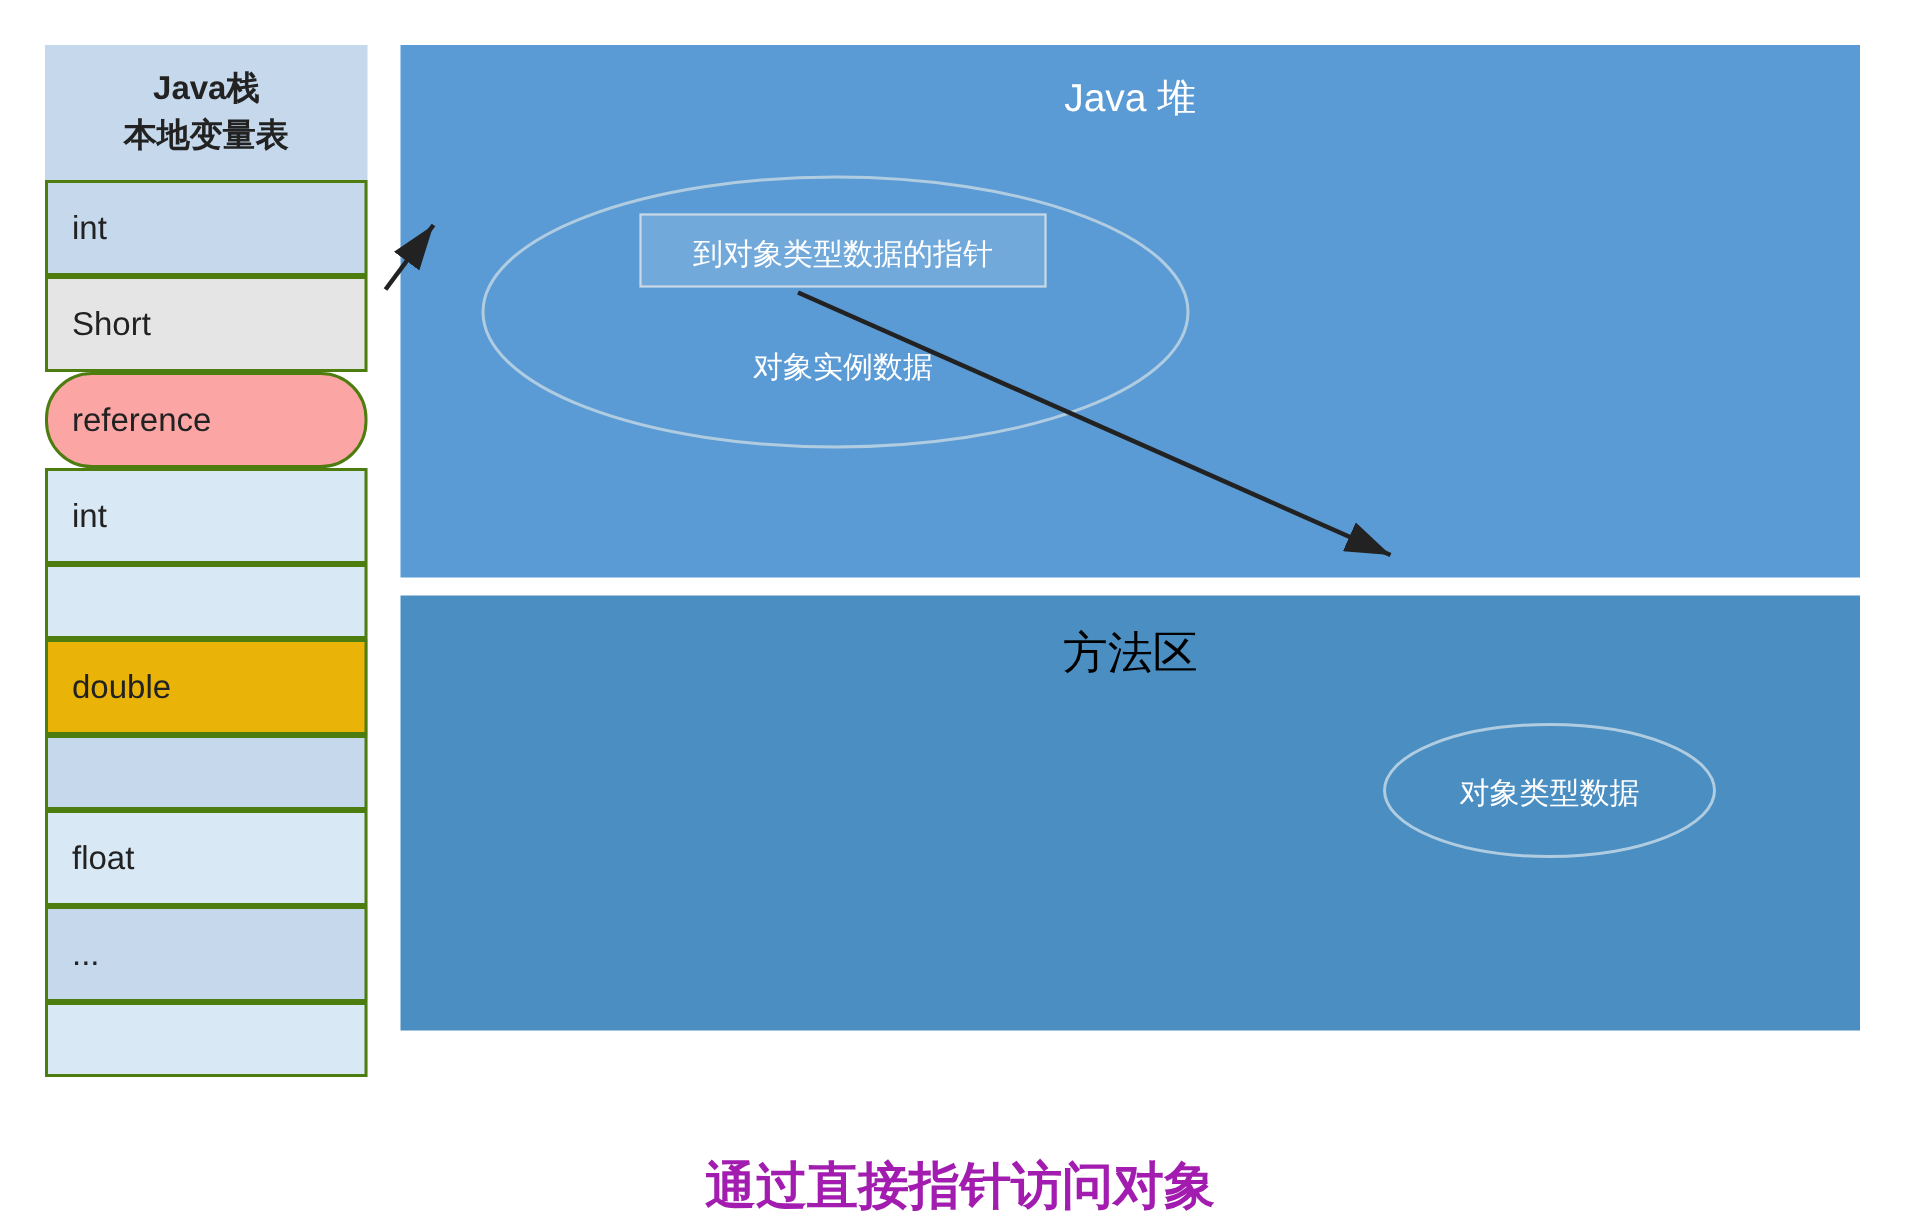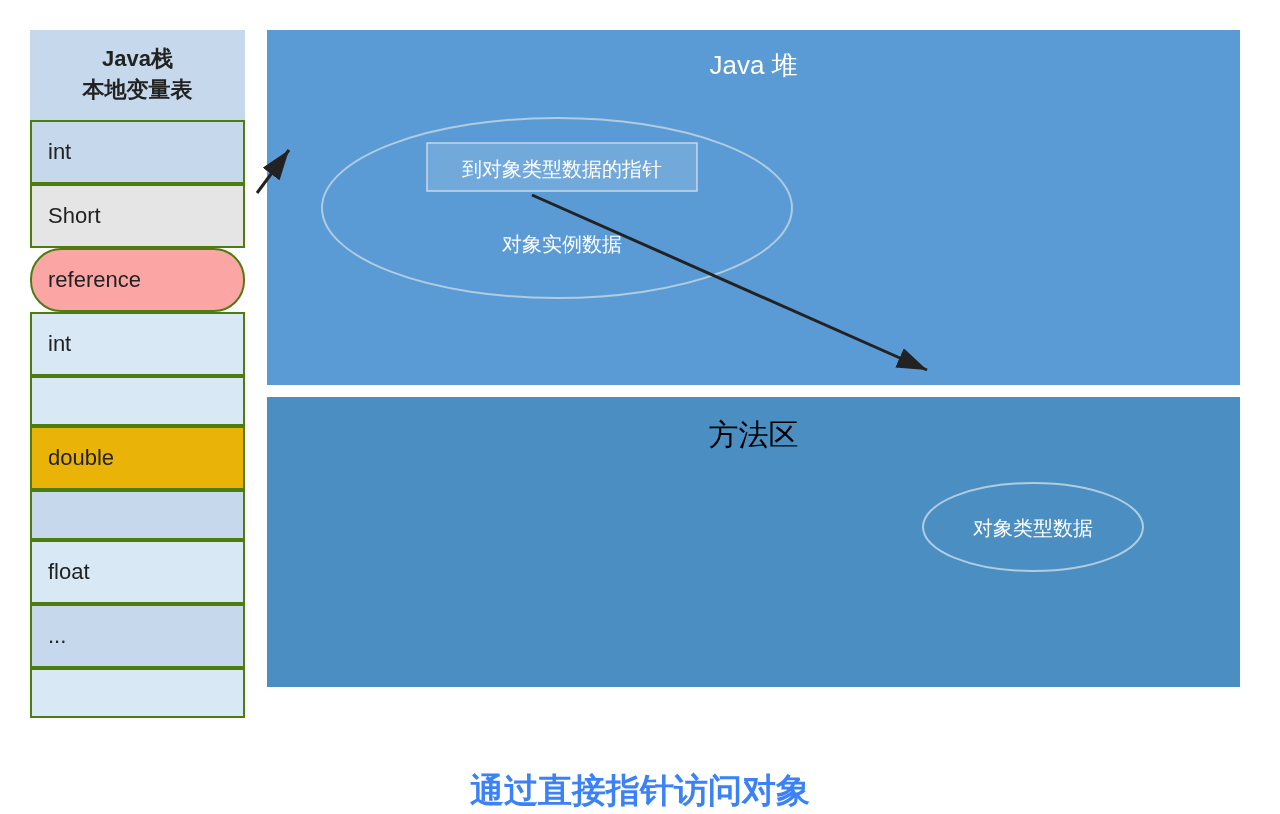"通过直接指针访问对象" .bottom-title { color: #3b82f6 -> #a21caf }
